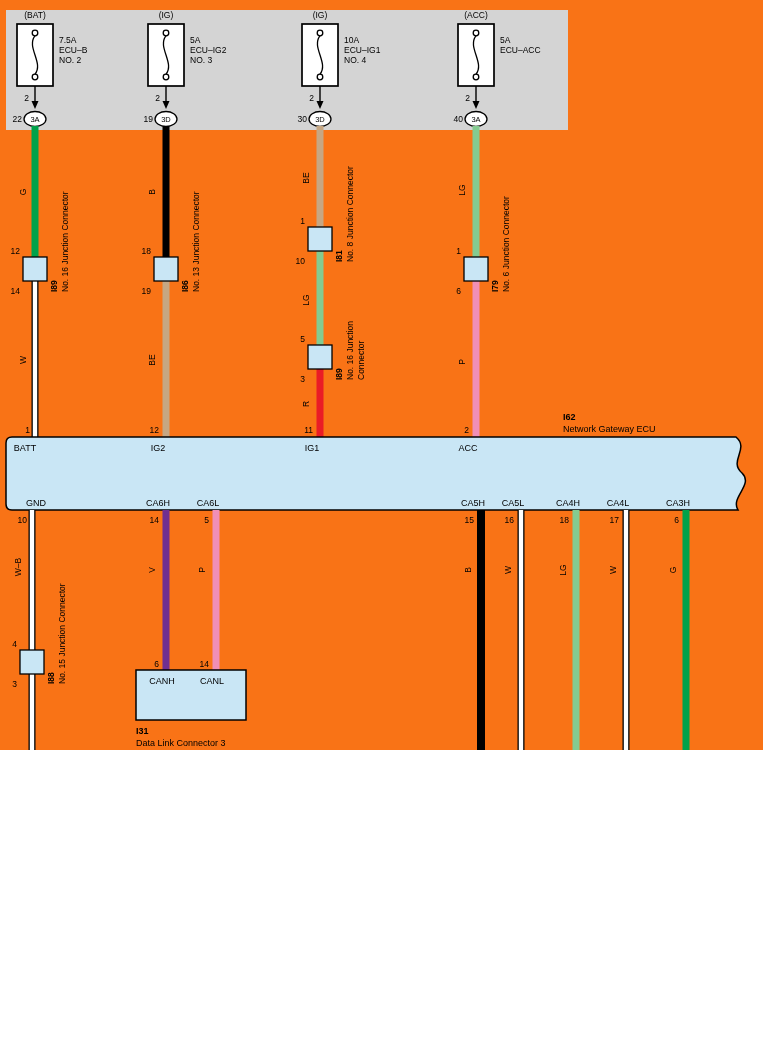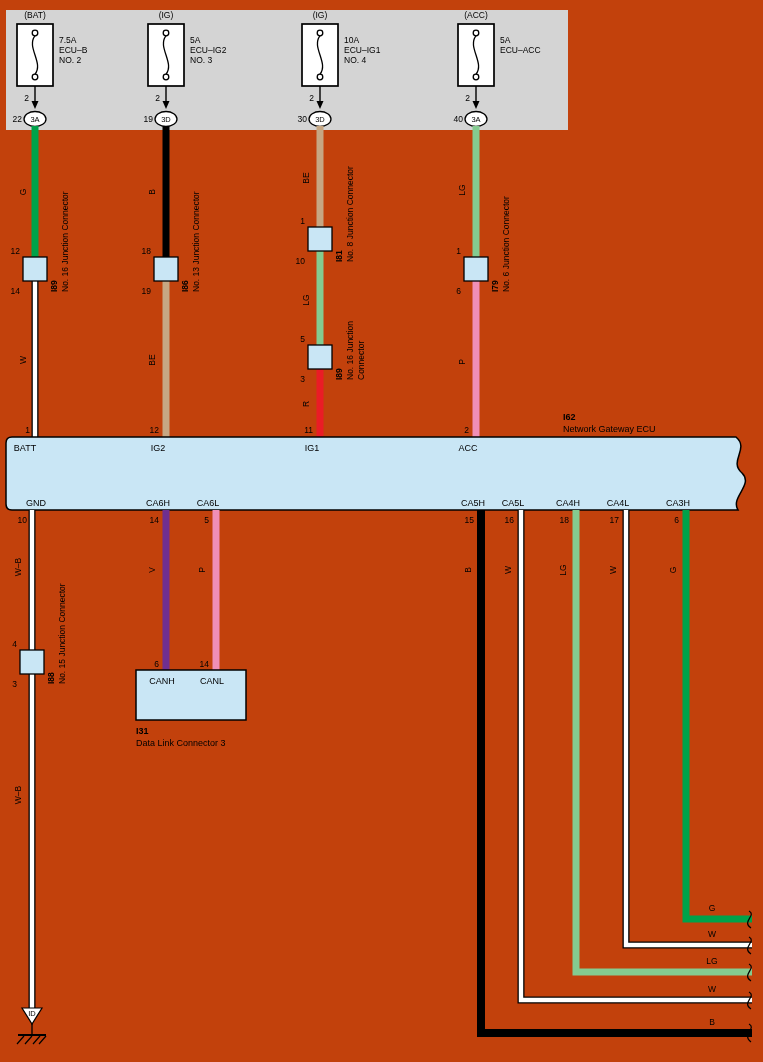"(BAT)" .stage { background: #c2410c -> #f97316; height: 1062px -> 750px }
